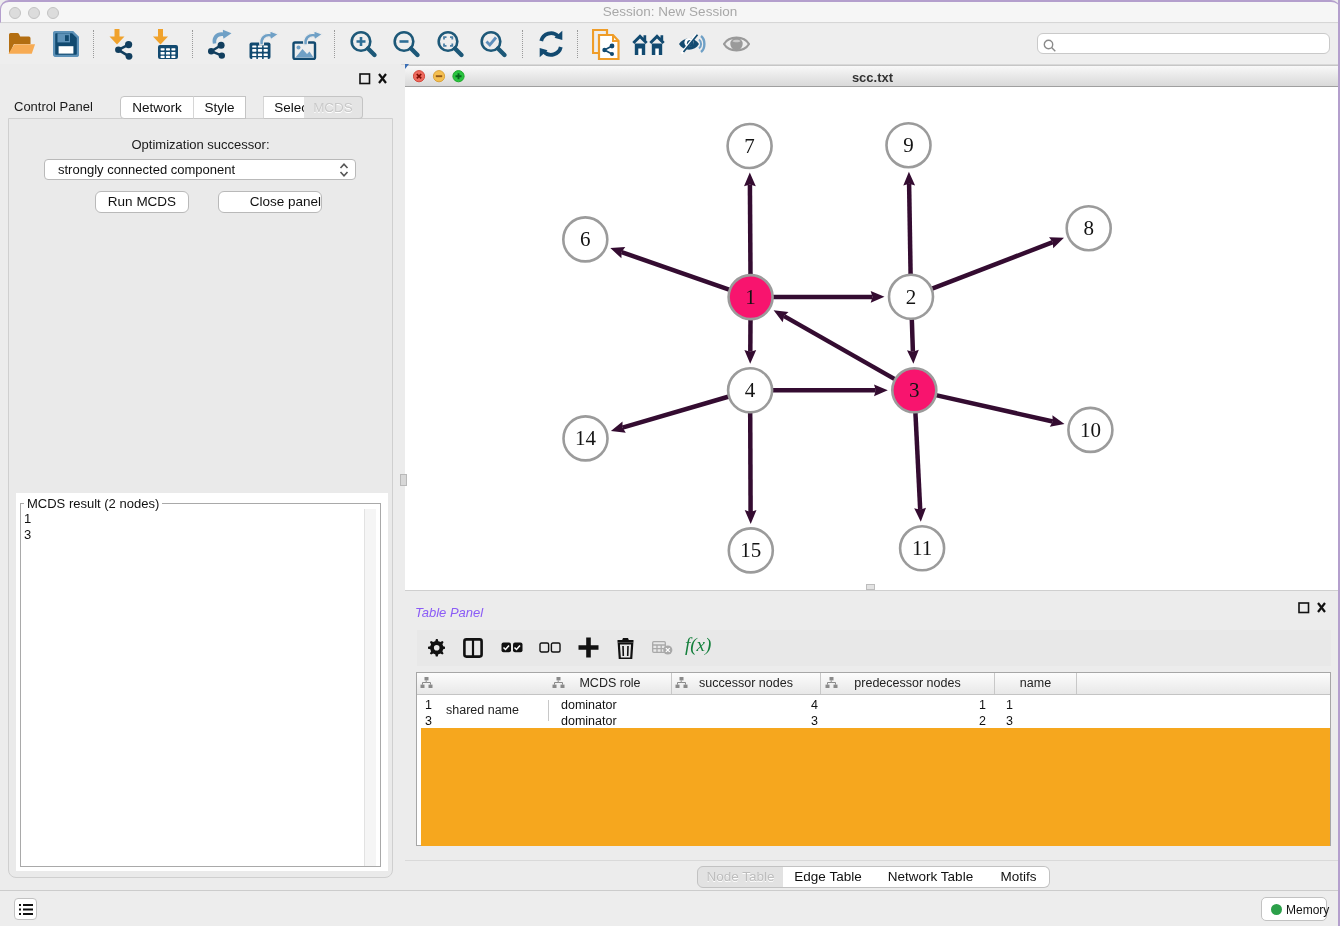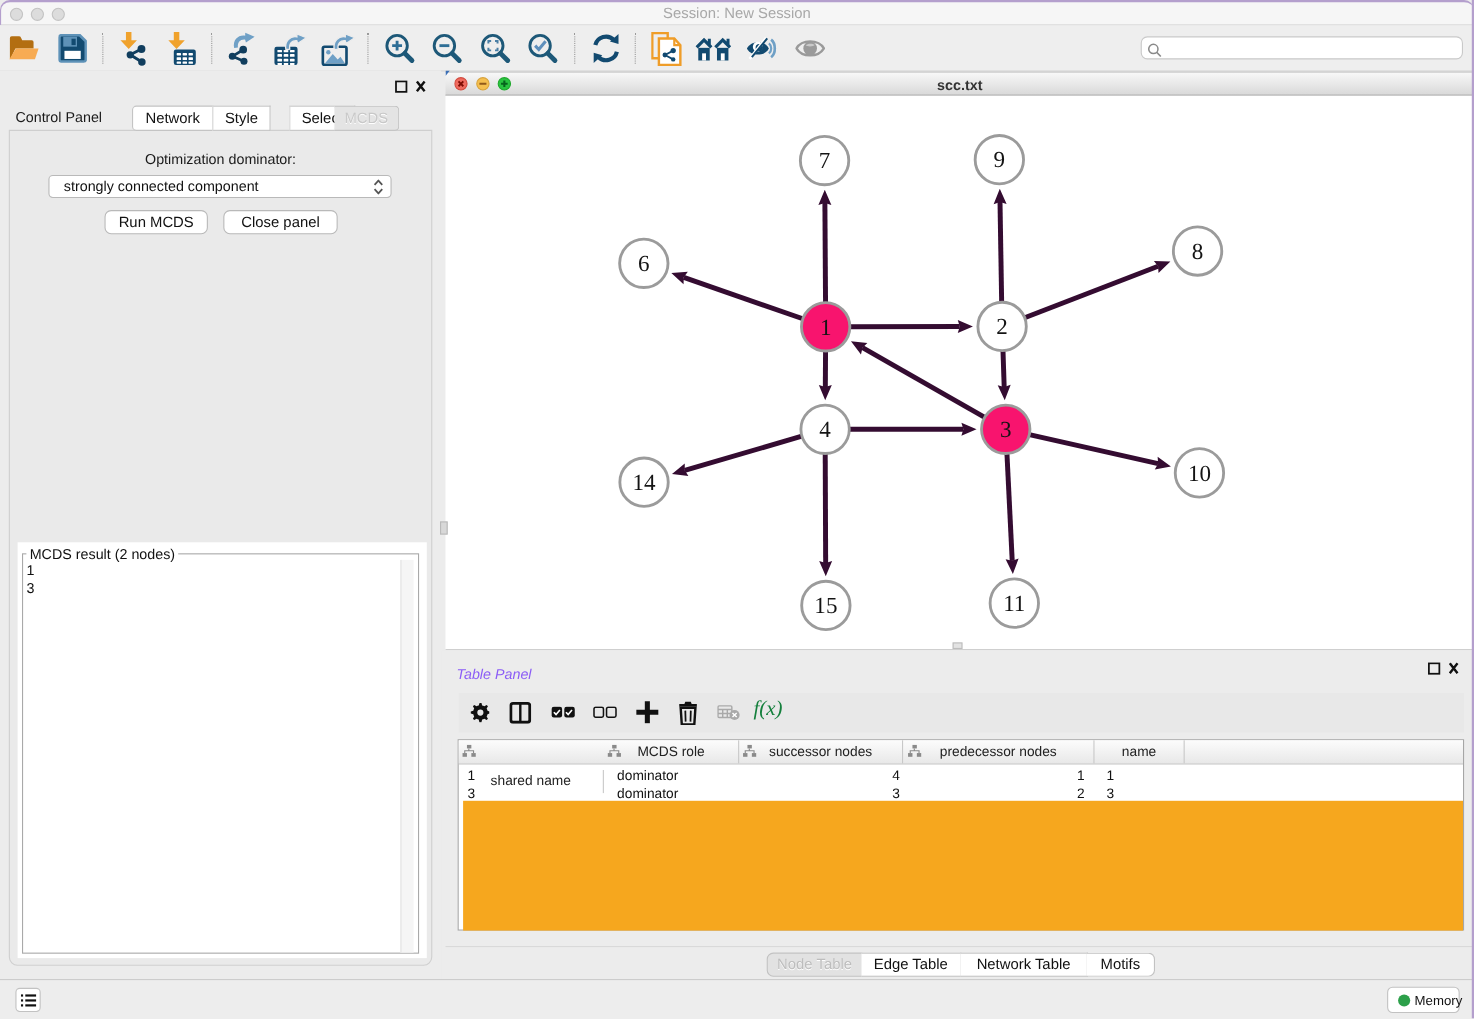"Optimization dominator:" div.abs { text: dominator -> successor }
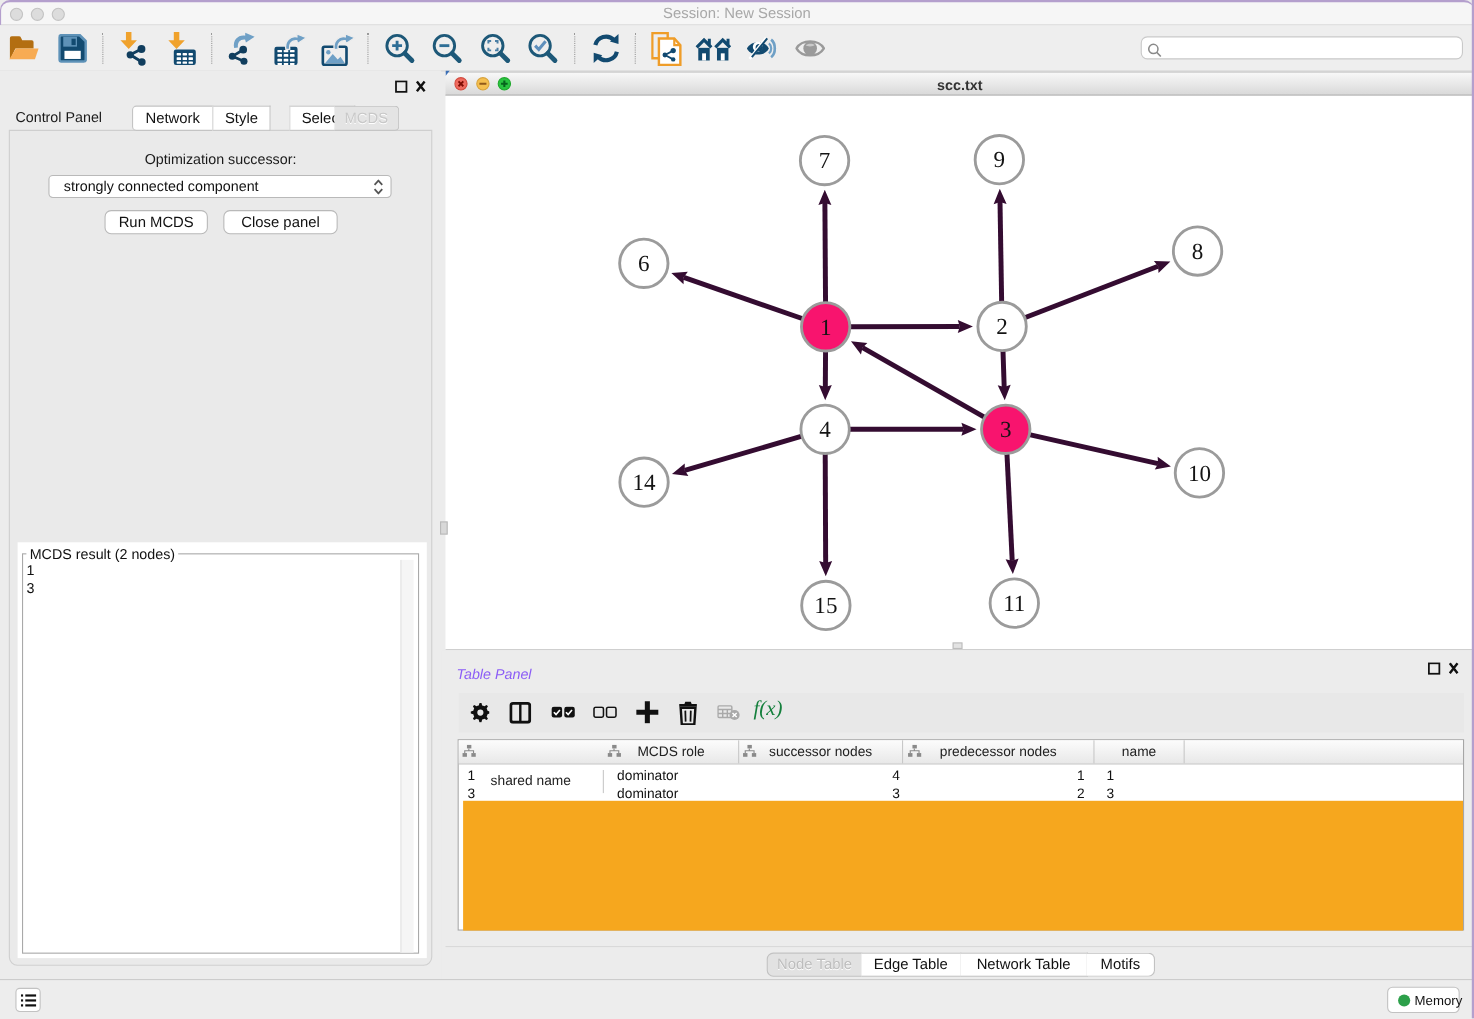"Close panel" div.btn { left: 203px -> 218px; text-align: none -> right }
